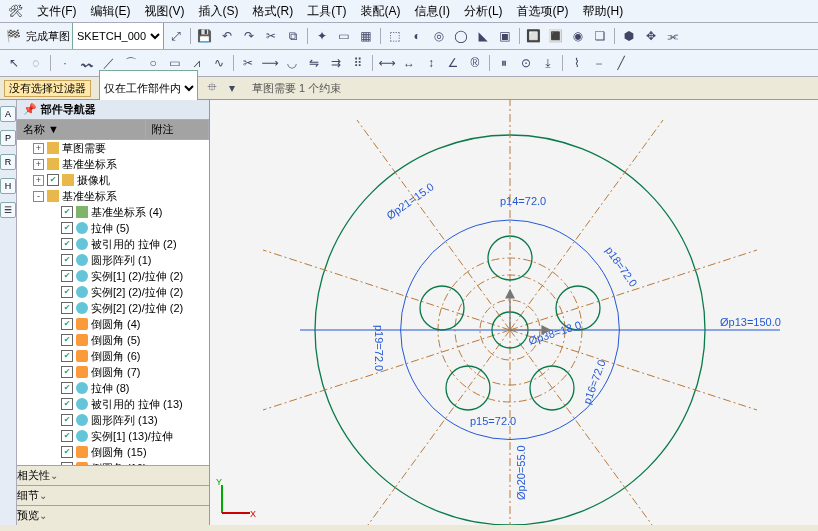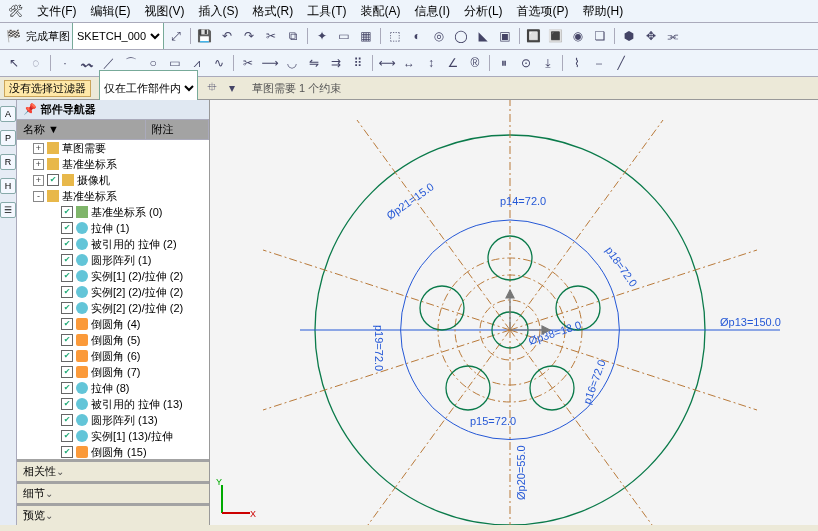"基准坐标系 (0)" span { text: 0 -> 4 }
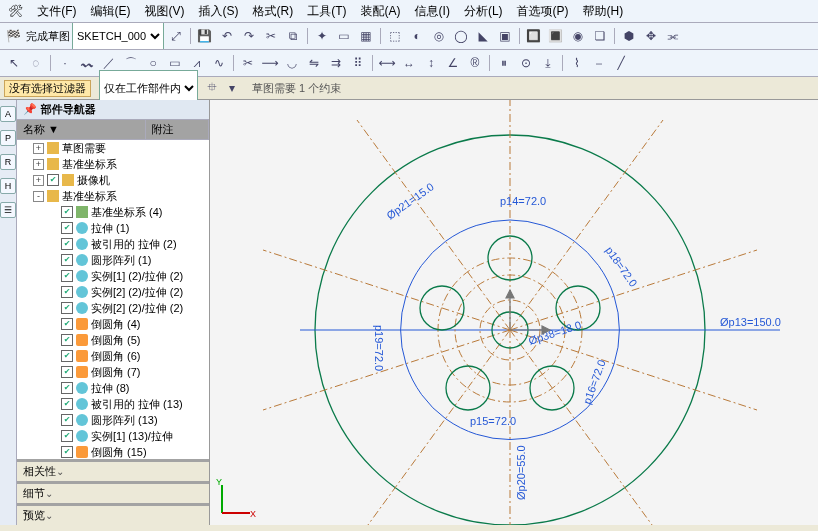"拉伸 (1)" span { text: 1 -> 5 }
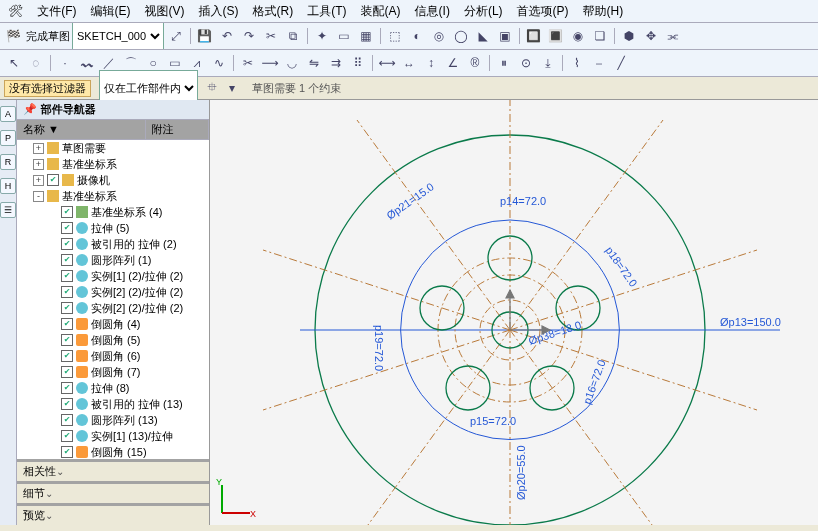"相关性" .panel-sec { border-top: 3px solid #a3a3a3 -> 1px solid #a3a3a3; padding: 2px 6px -> 2px 0 }
